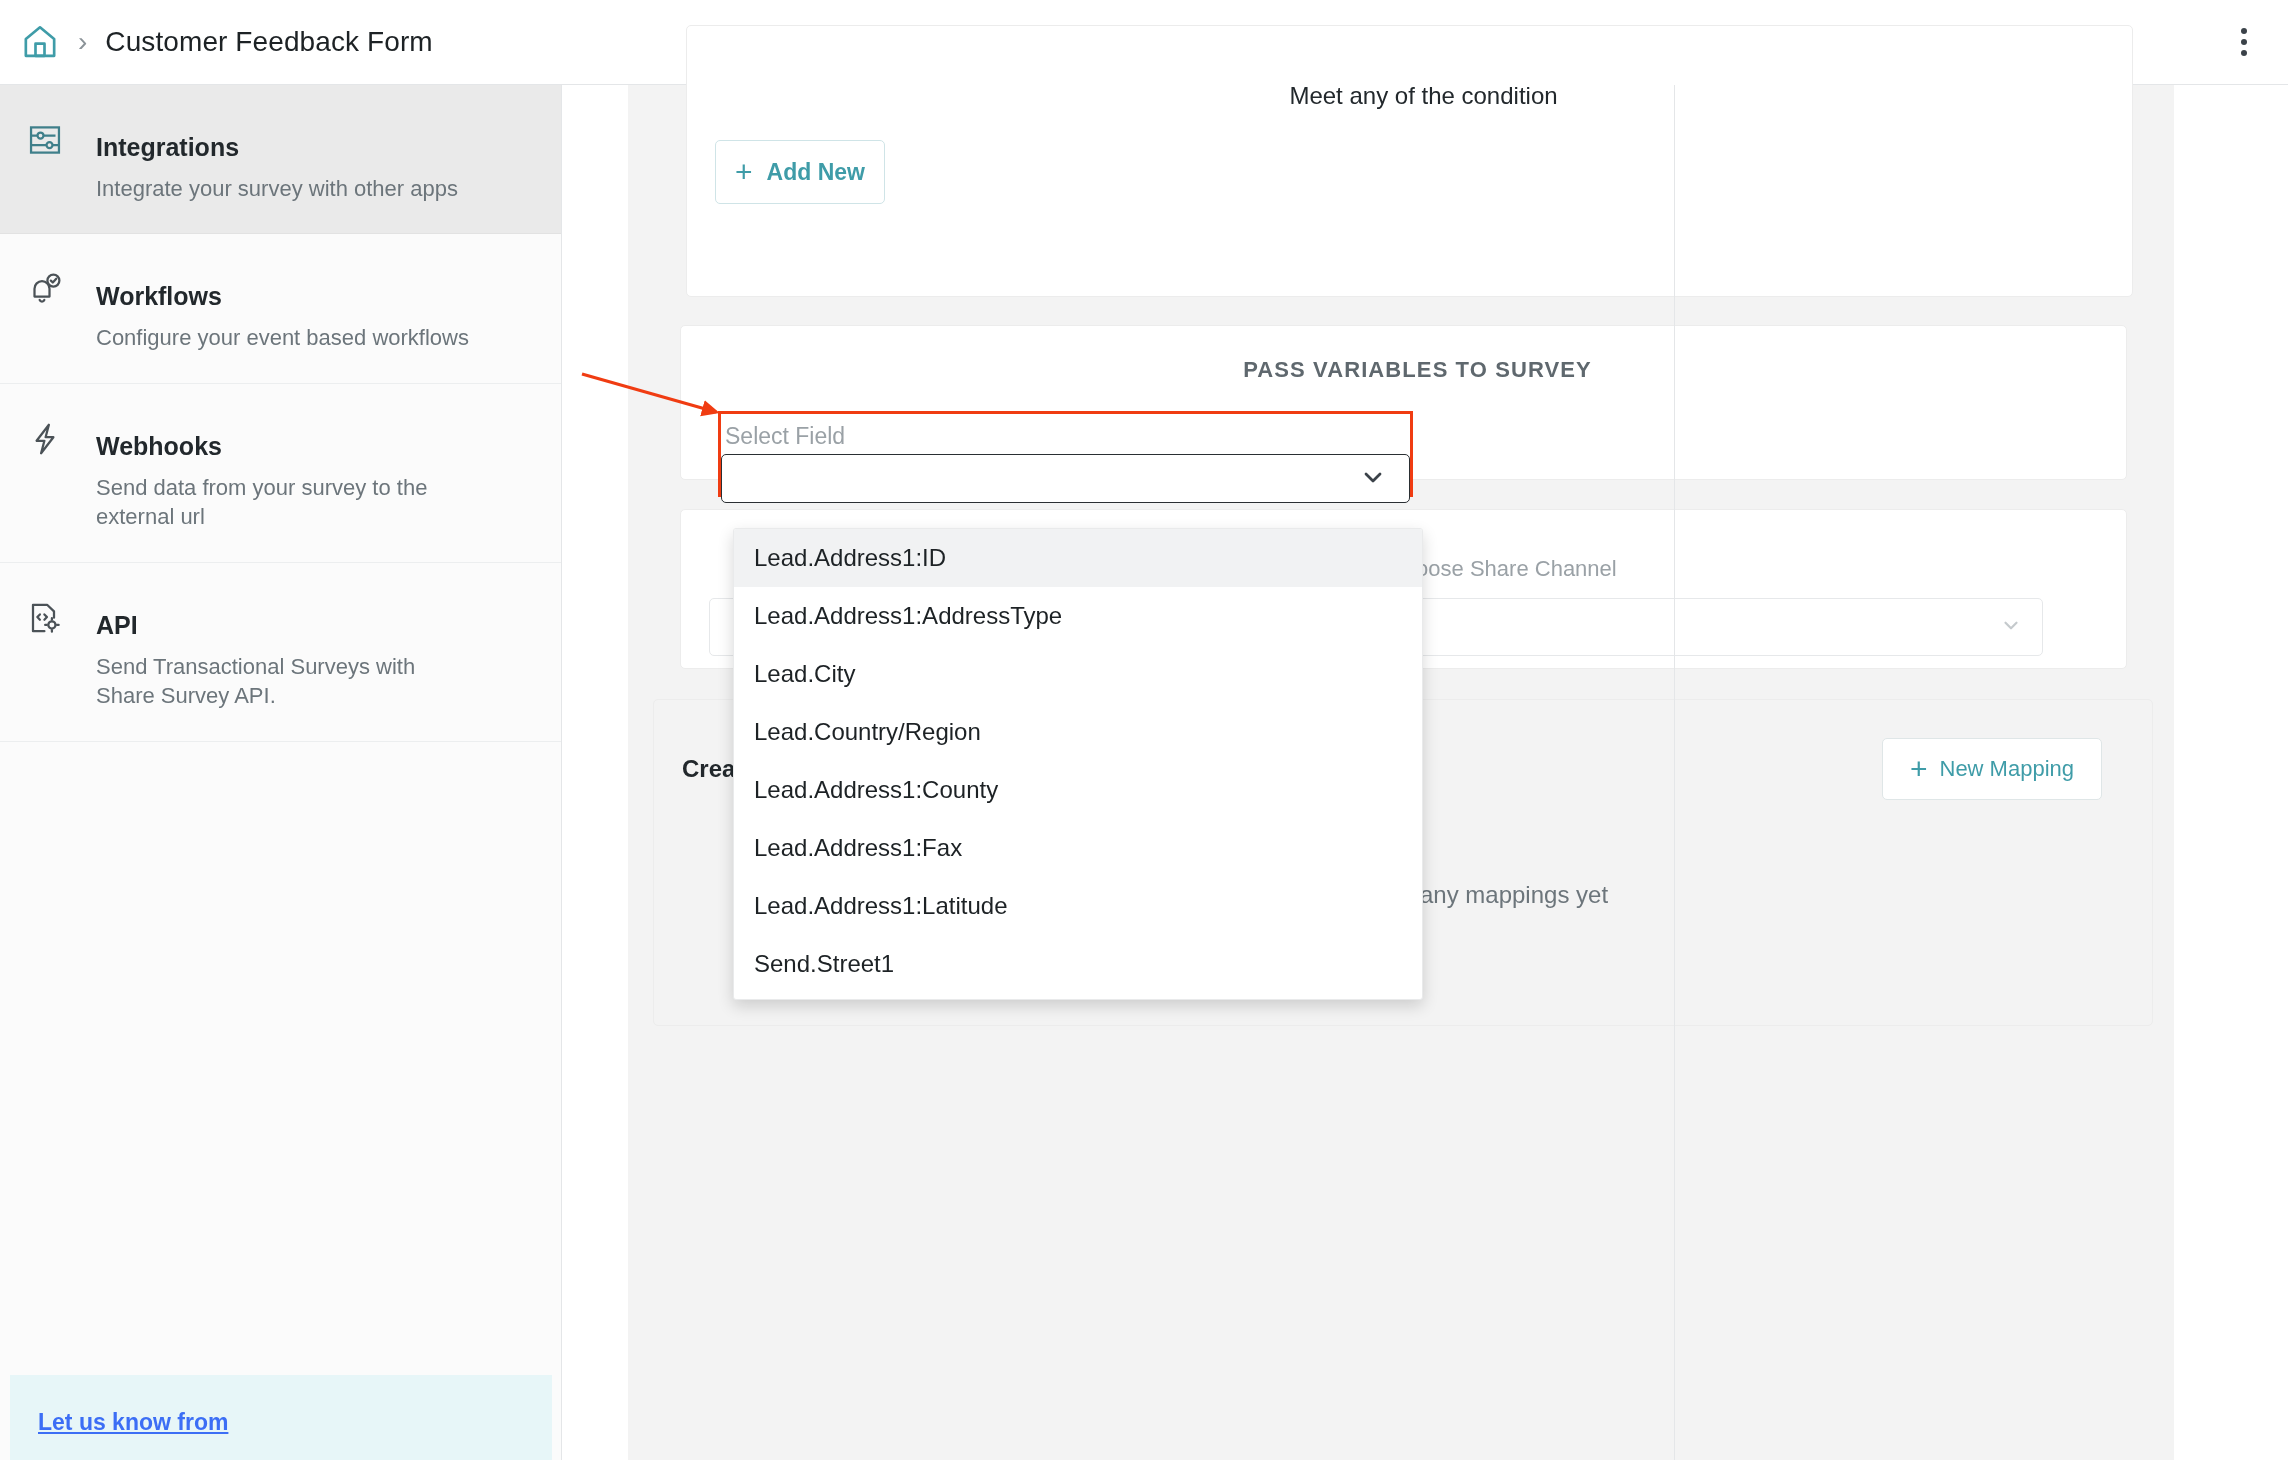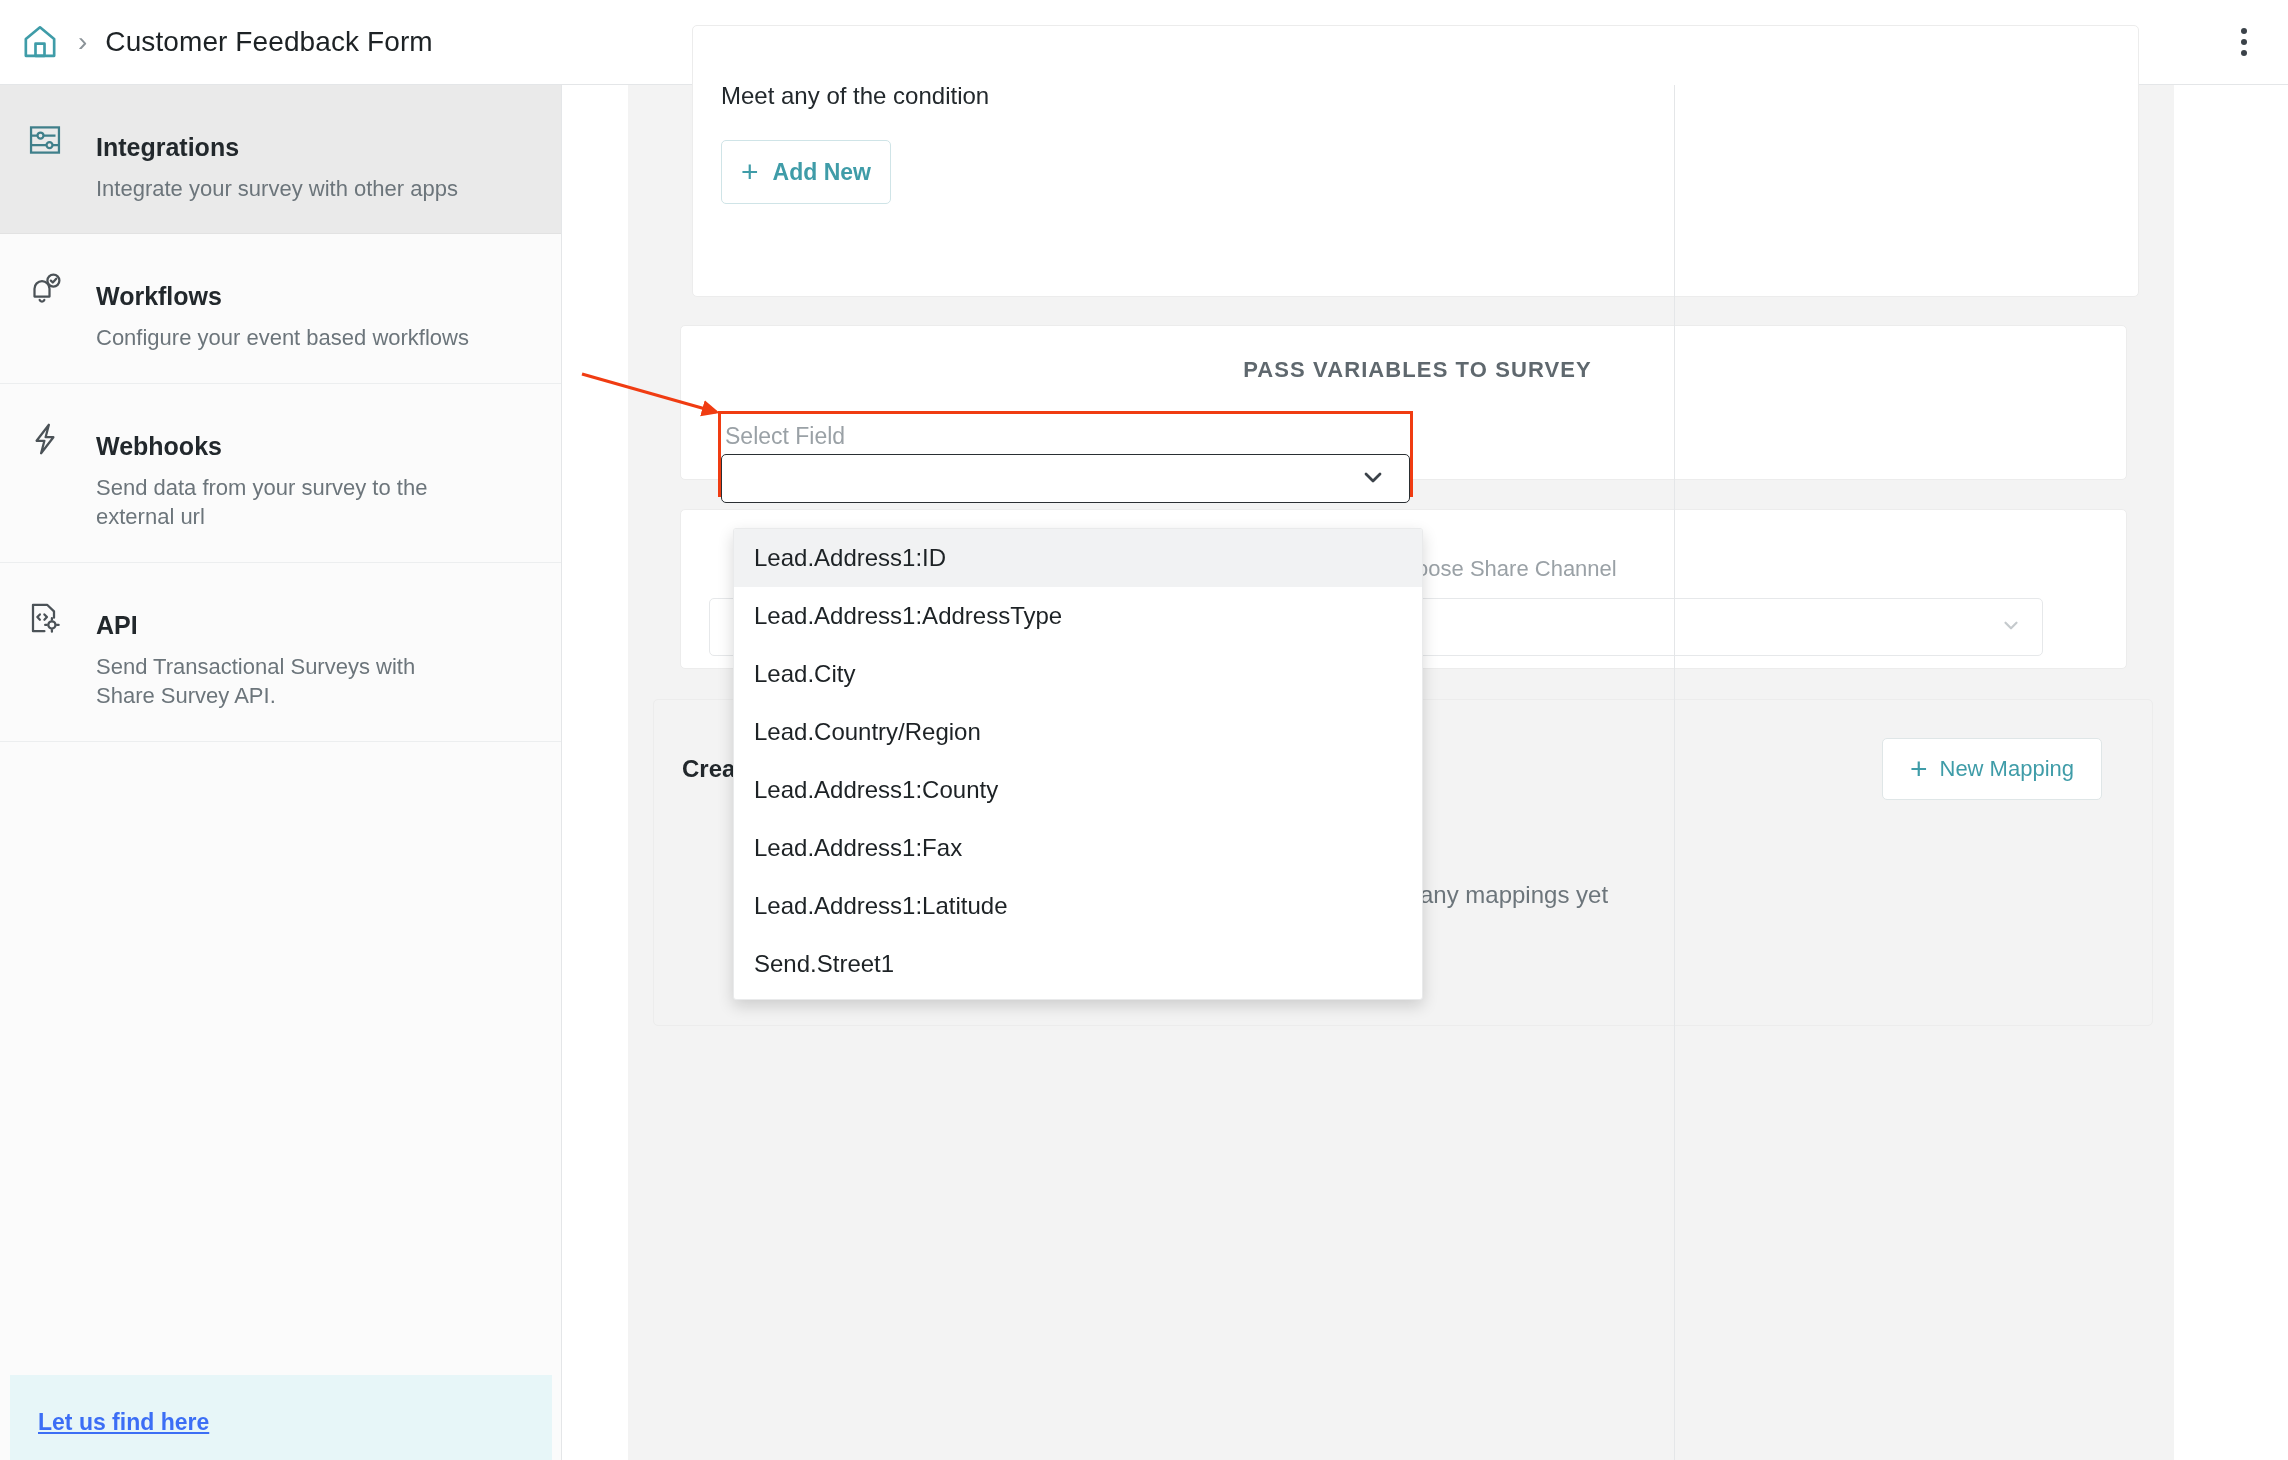"Meet any of the condition" .card-conditions { left: 64px -> 58px; text-align: none -> center }
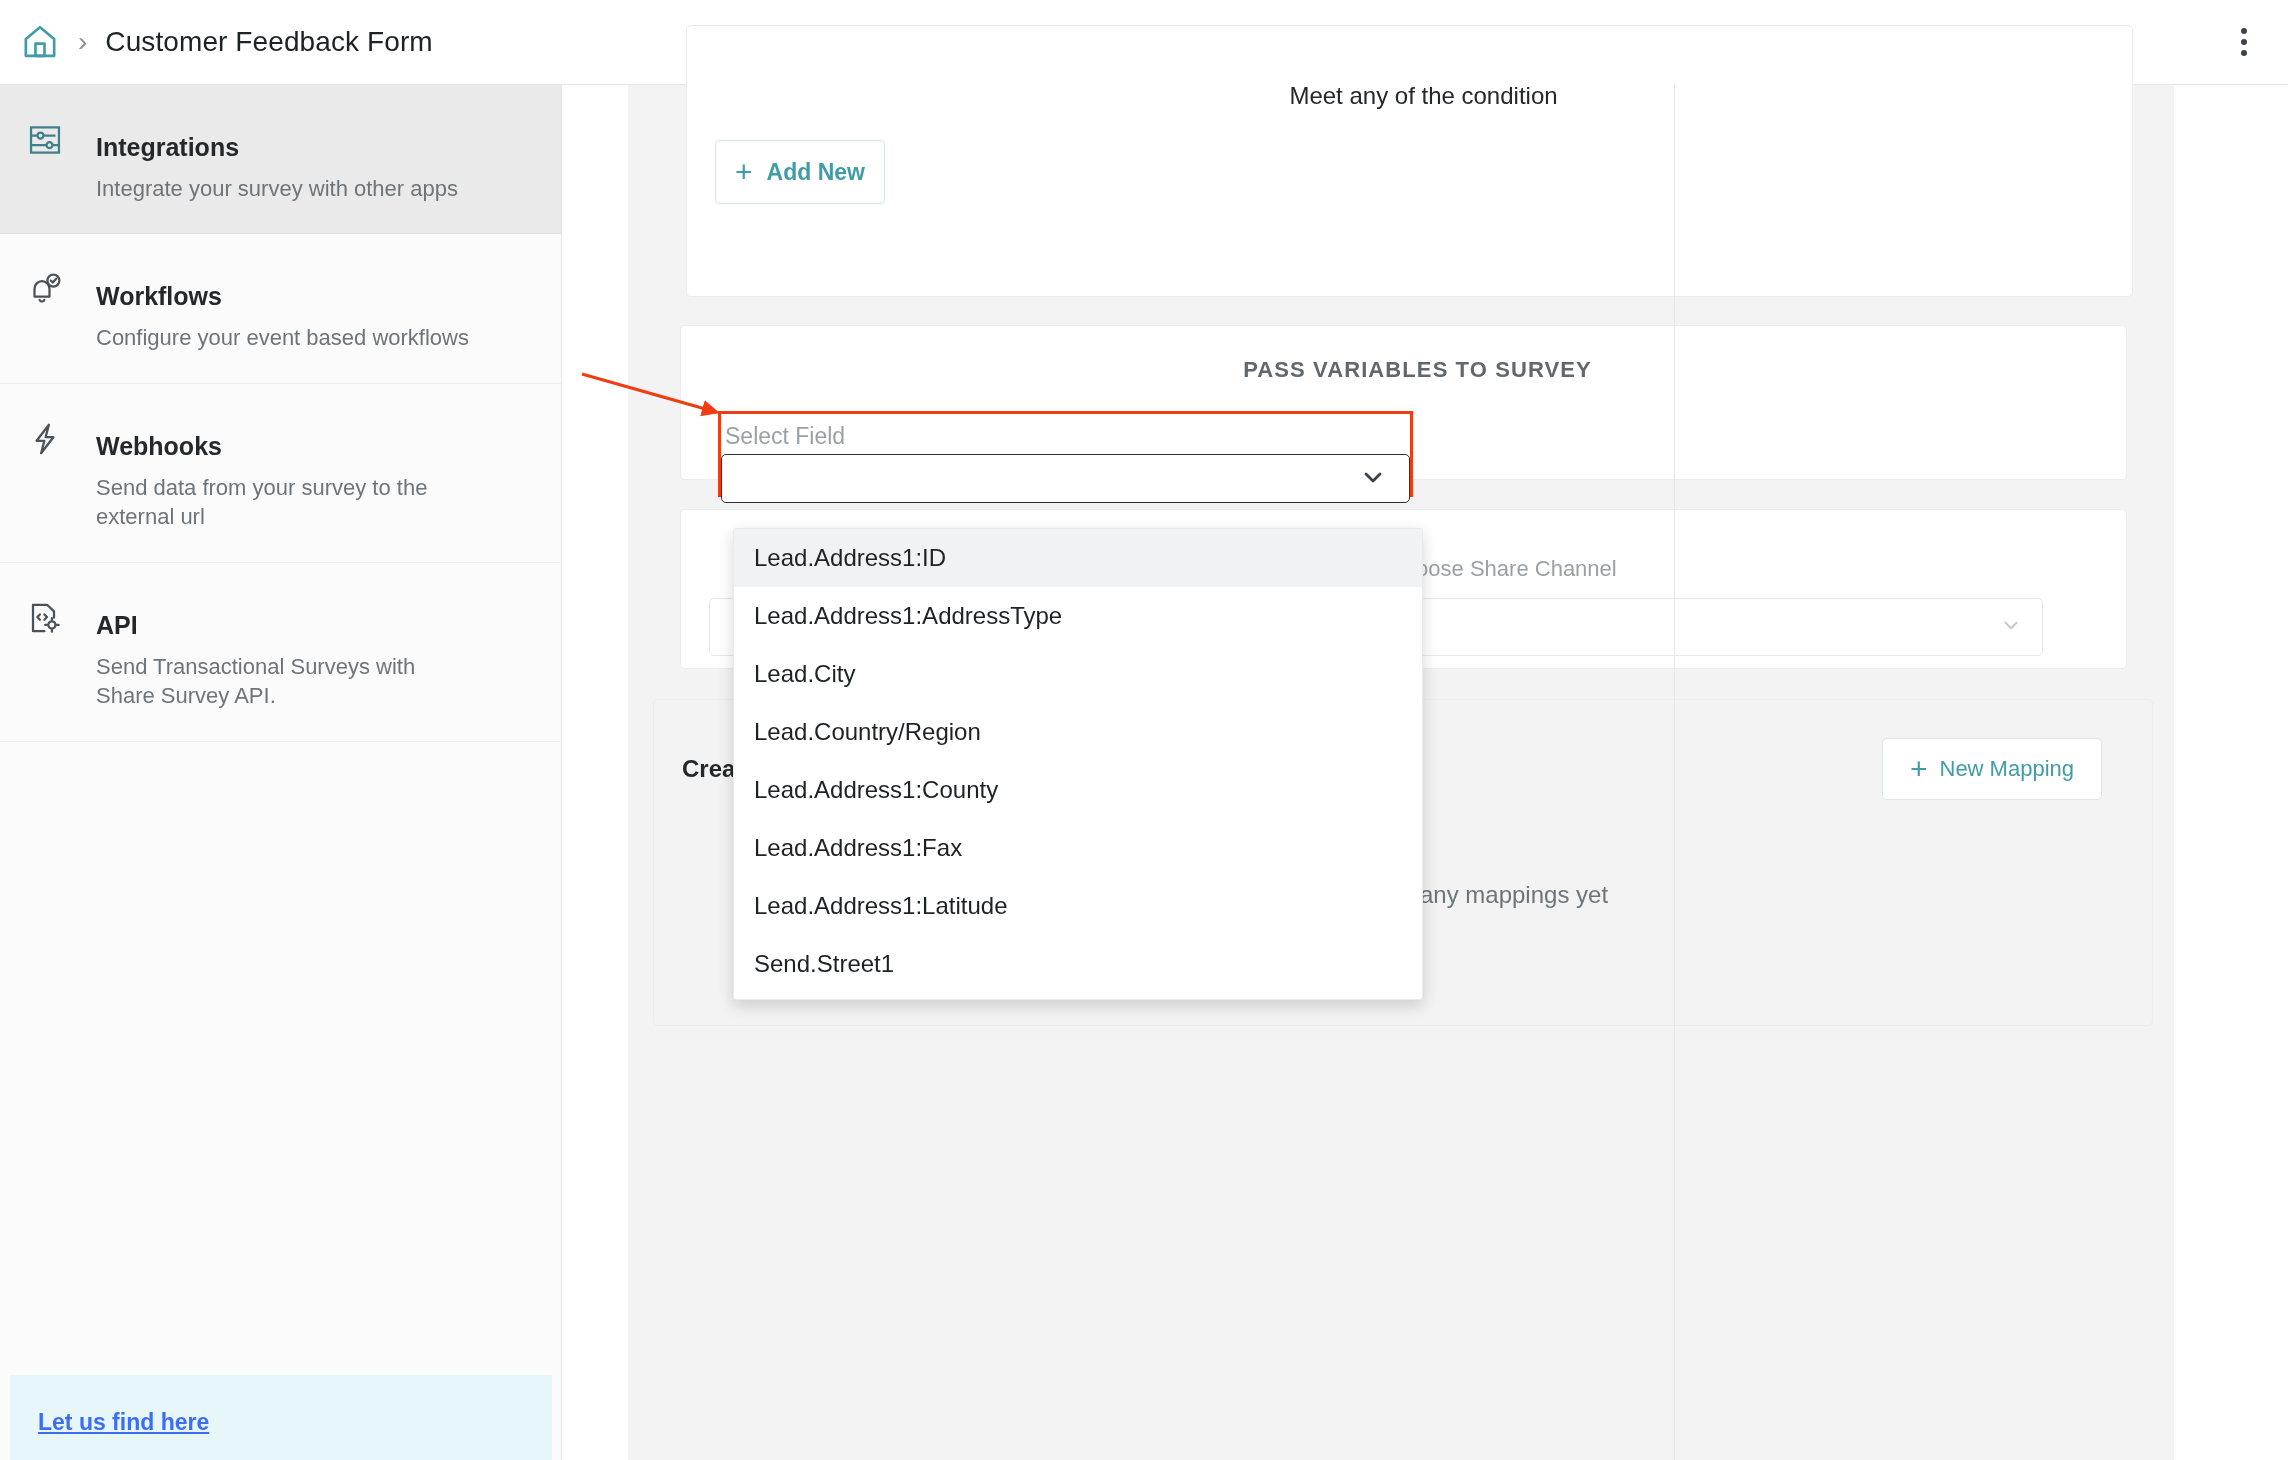"Let us find here" a.side-cta-link { text: find here -> know from }
